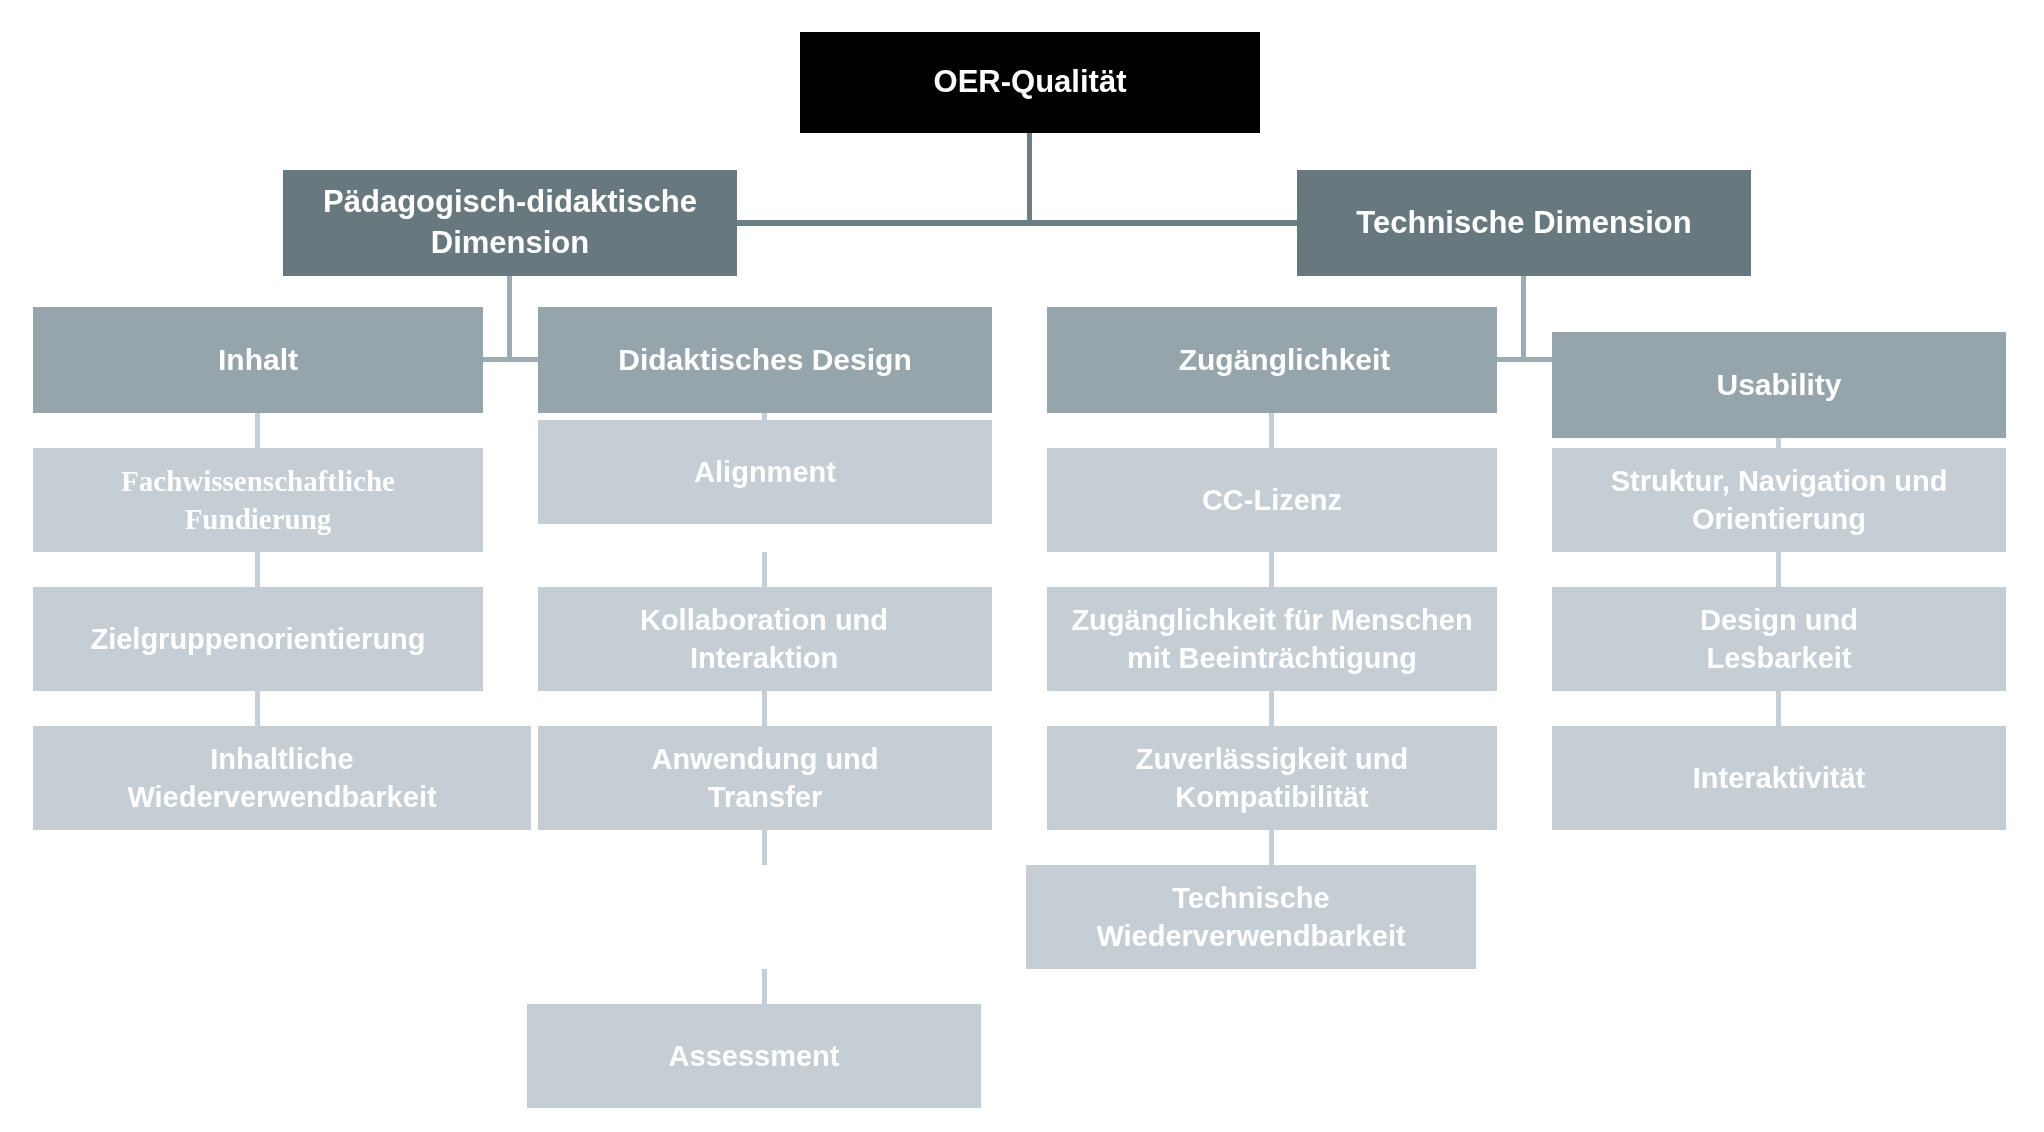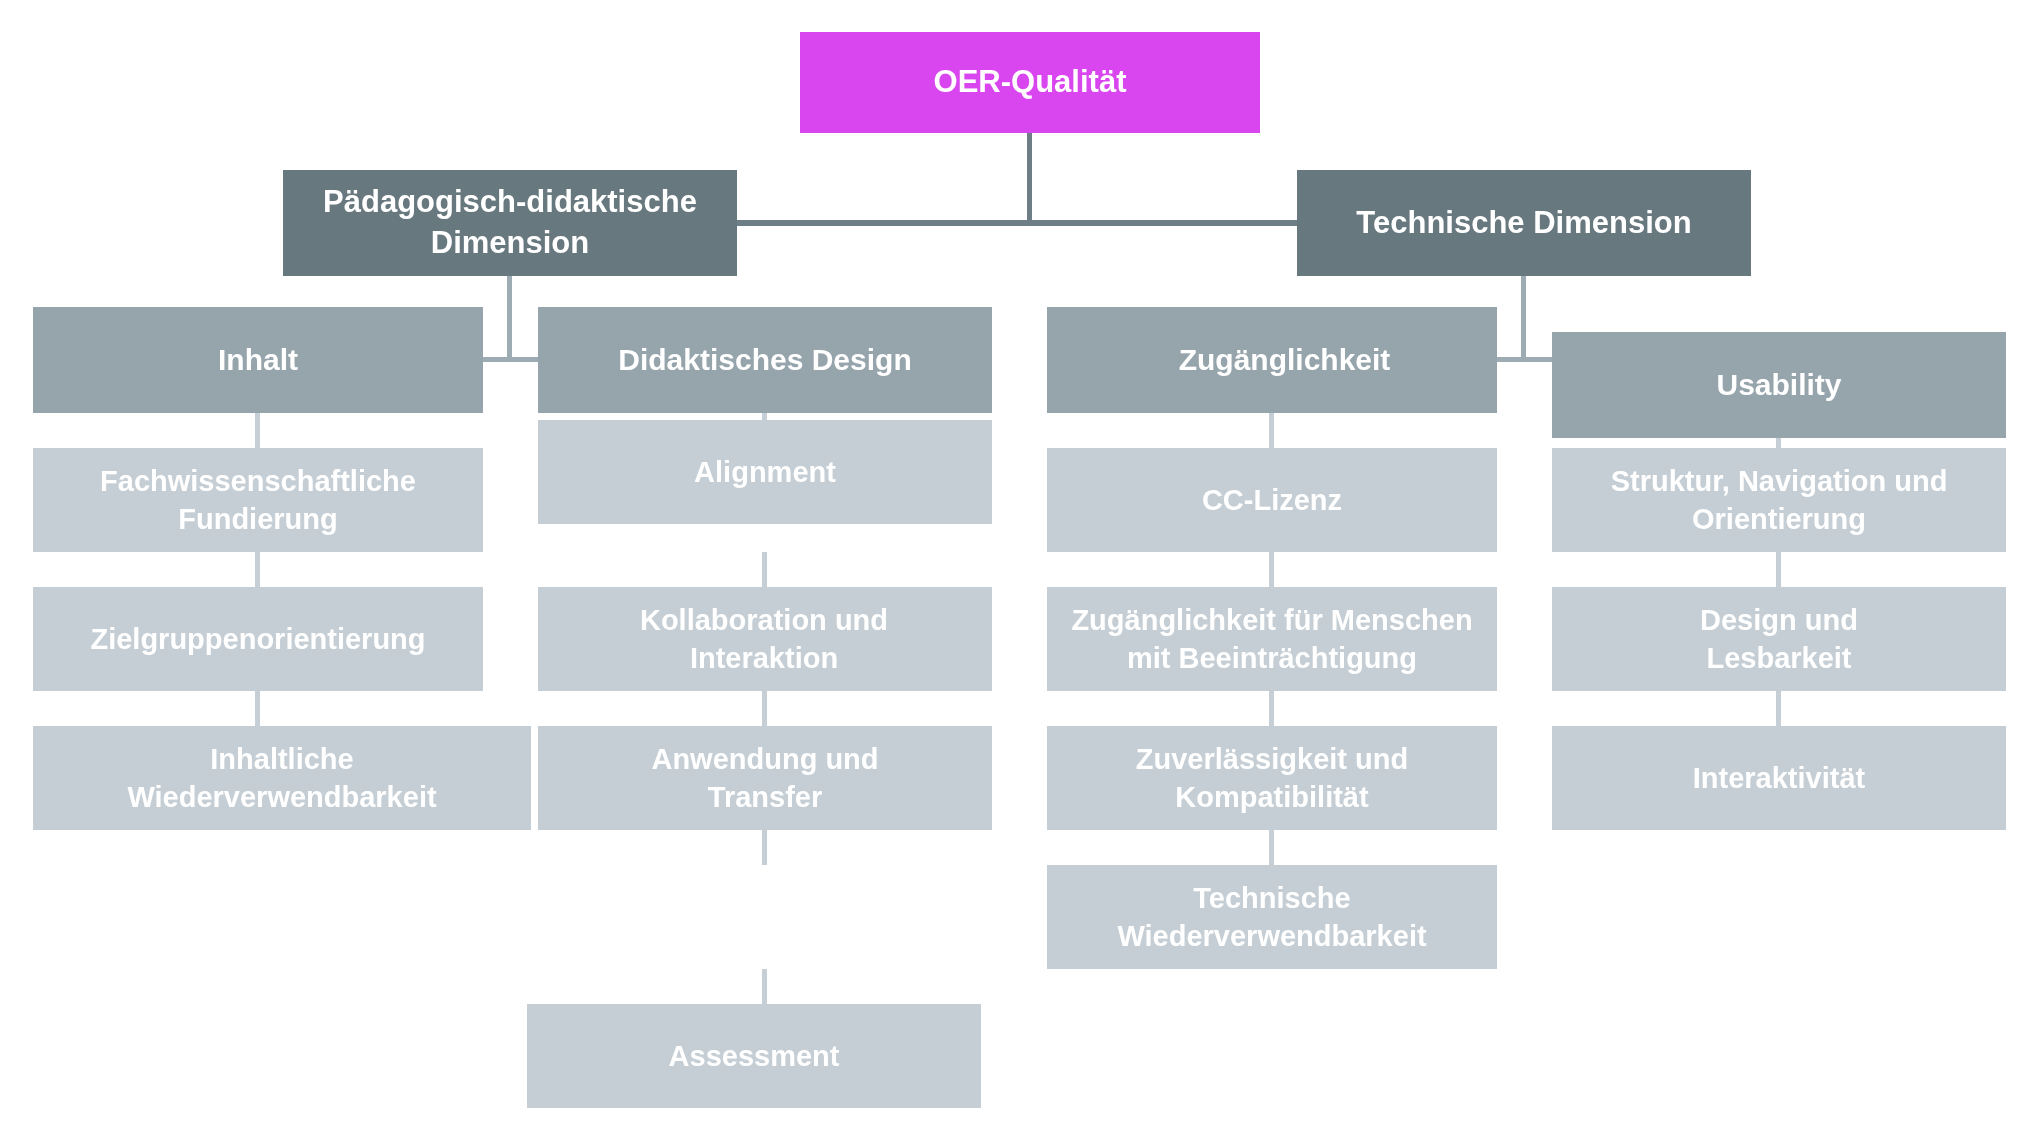"OER-Qualität" .l1 { background: #d946ef -> #000000 }
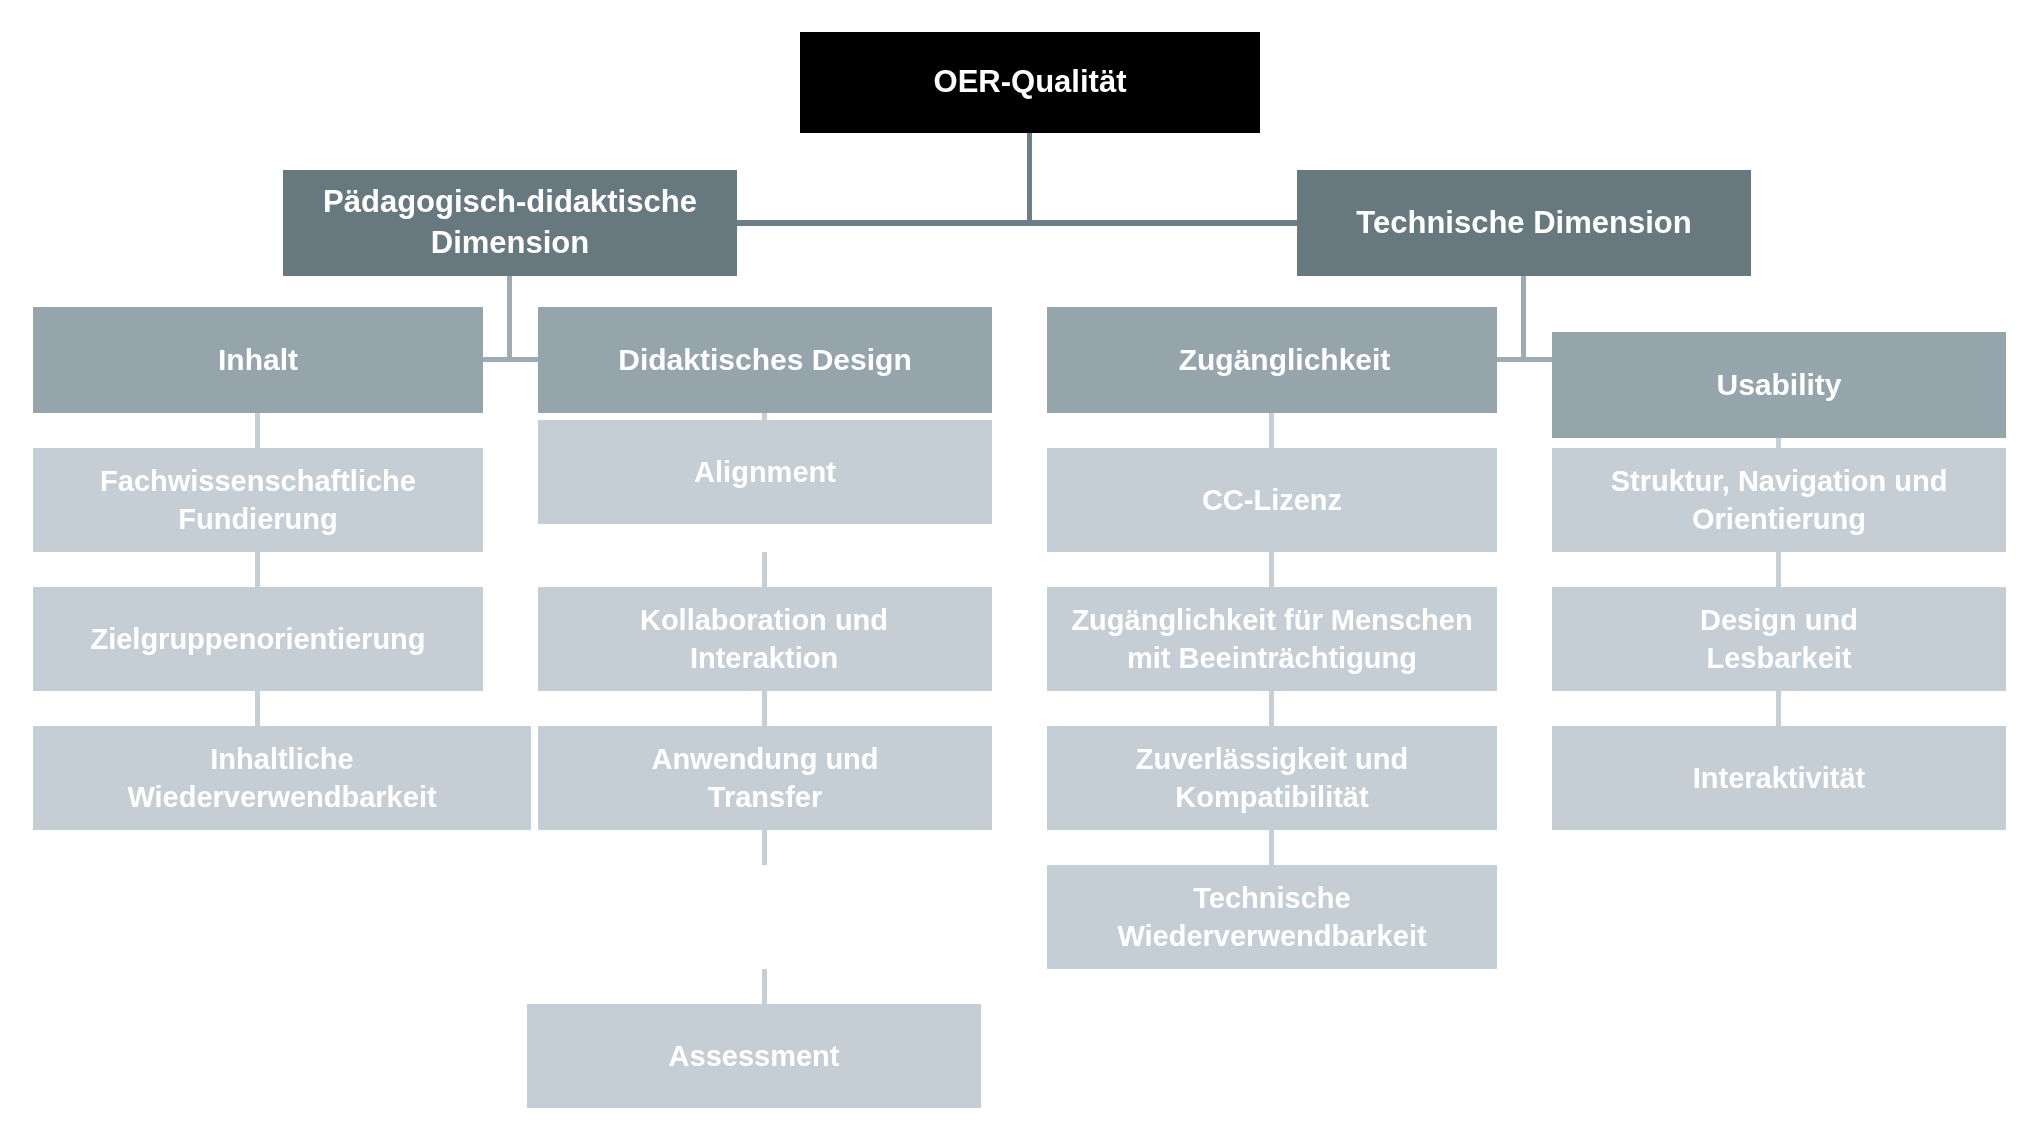"Fachwissenschaftliche" div.box { font-family: none -> Liberation Serif, serif }
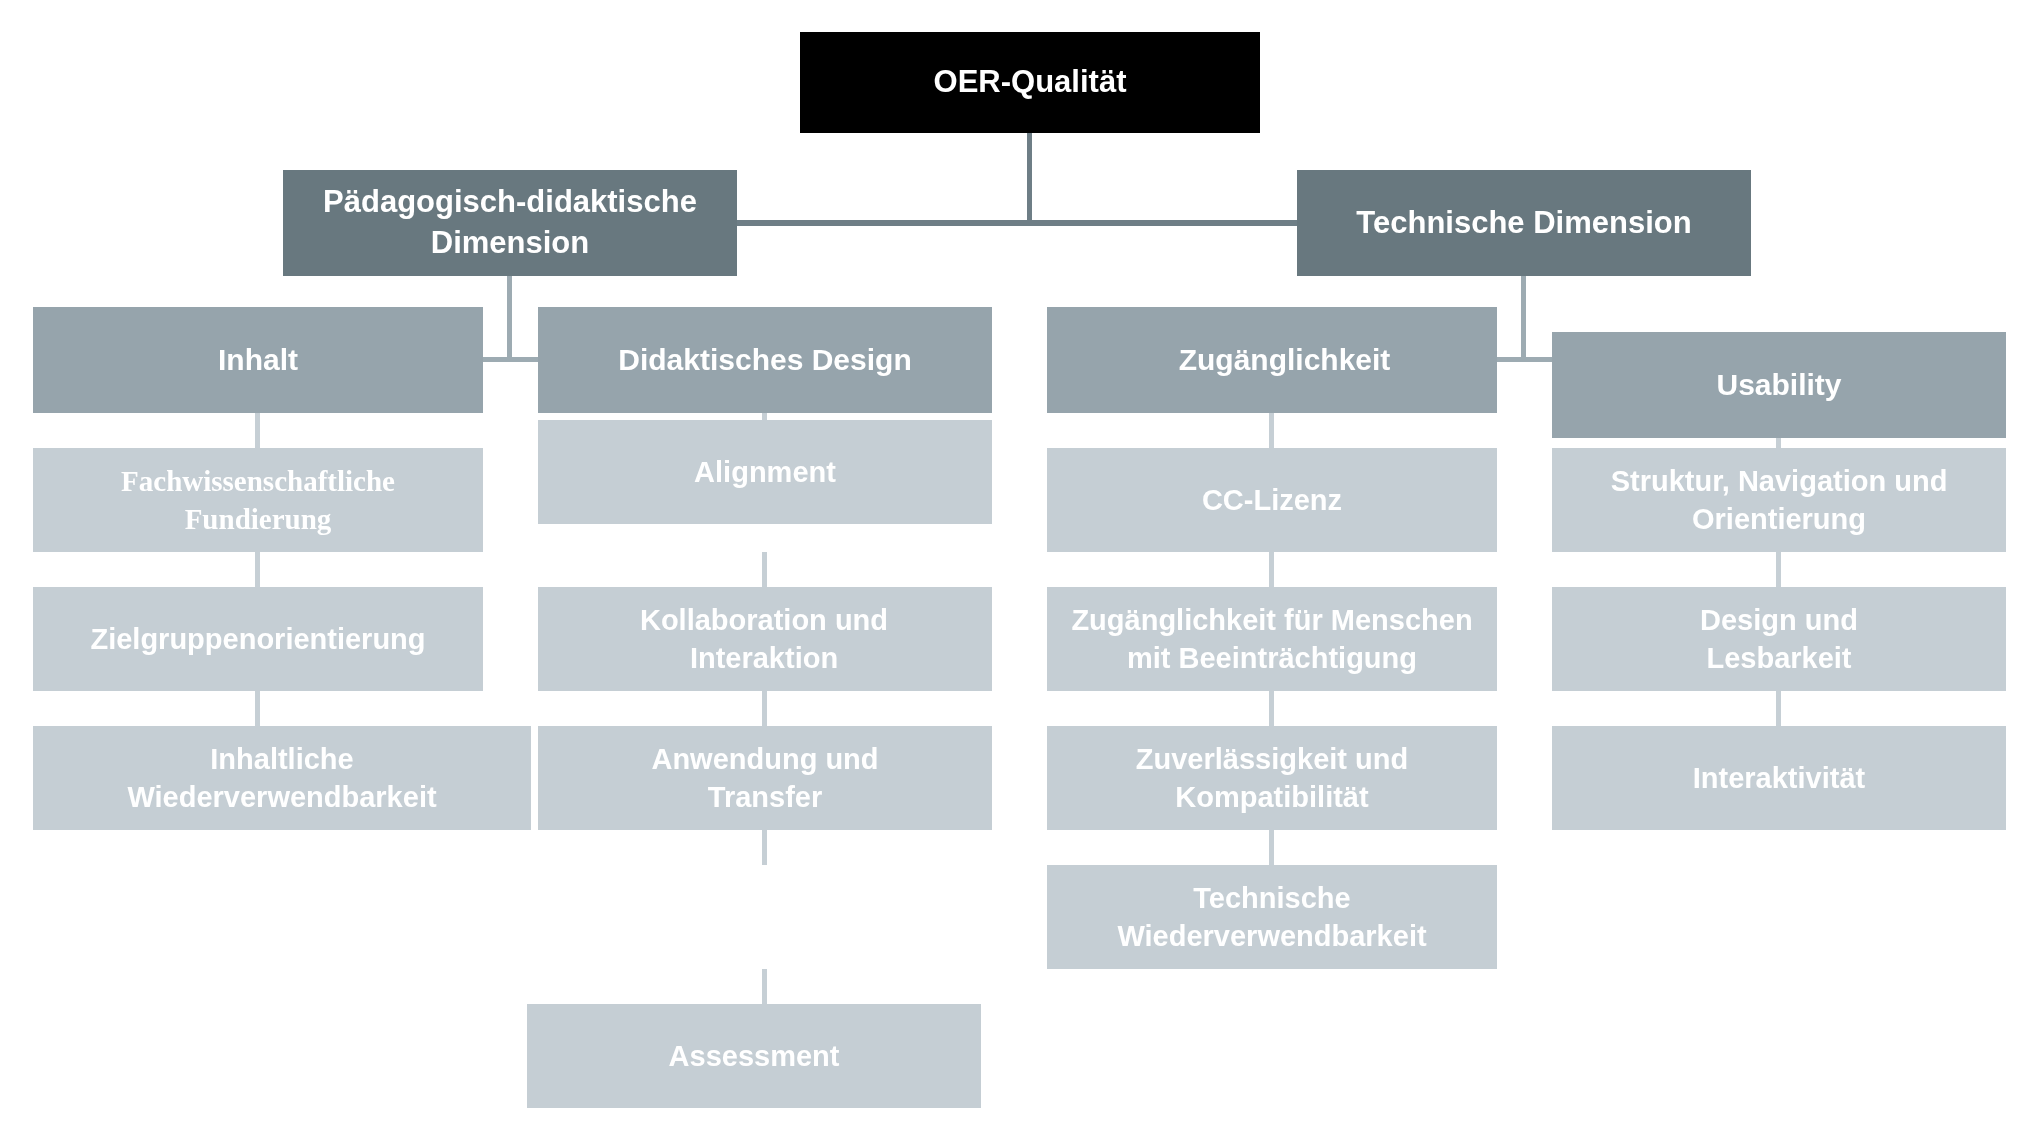"Technische" div.box { left: 1047px -> 1026px }
